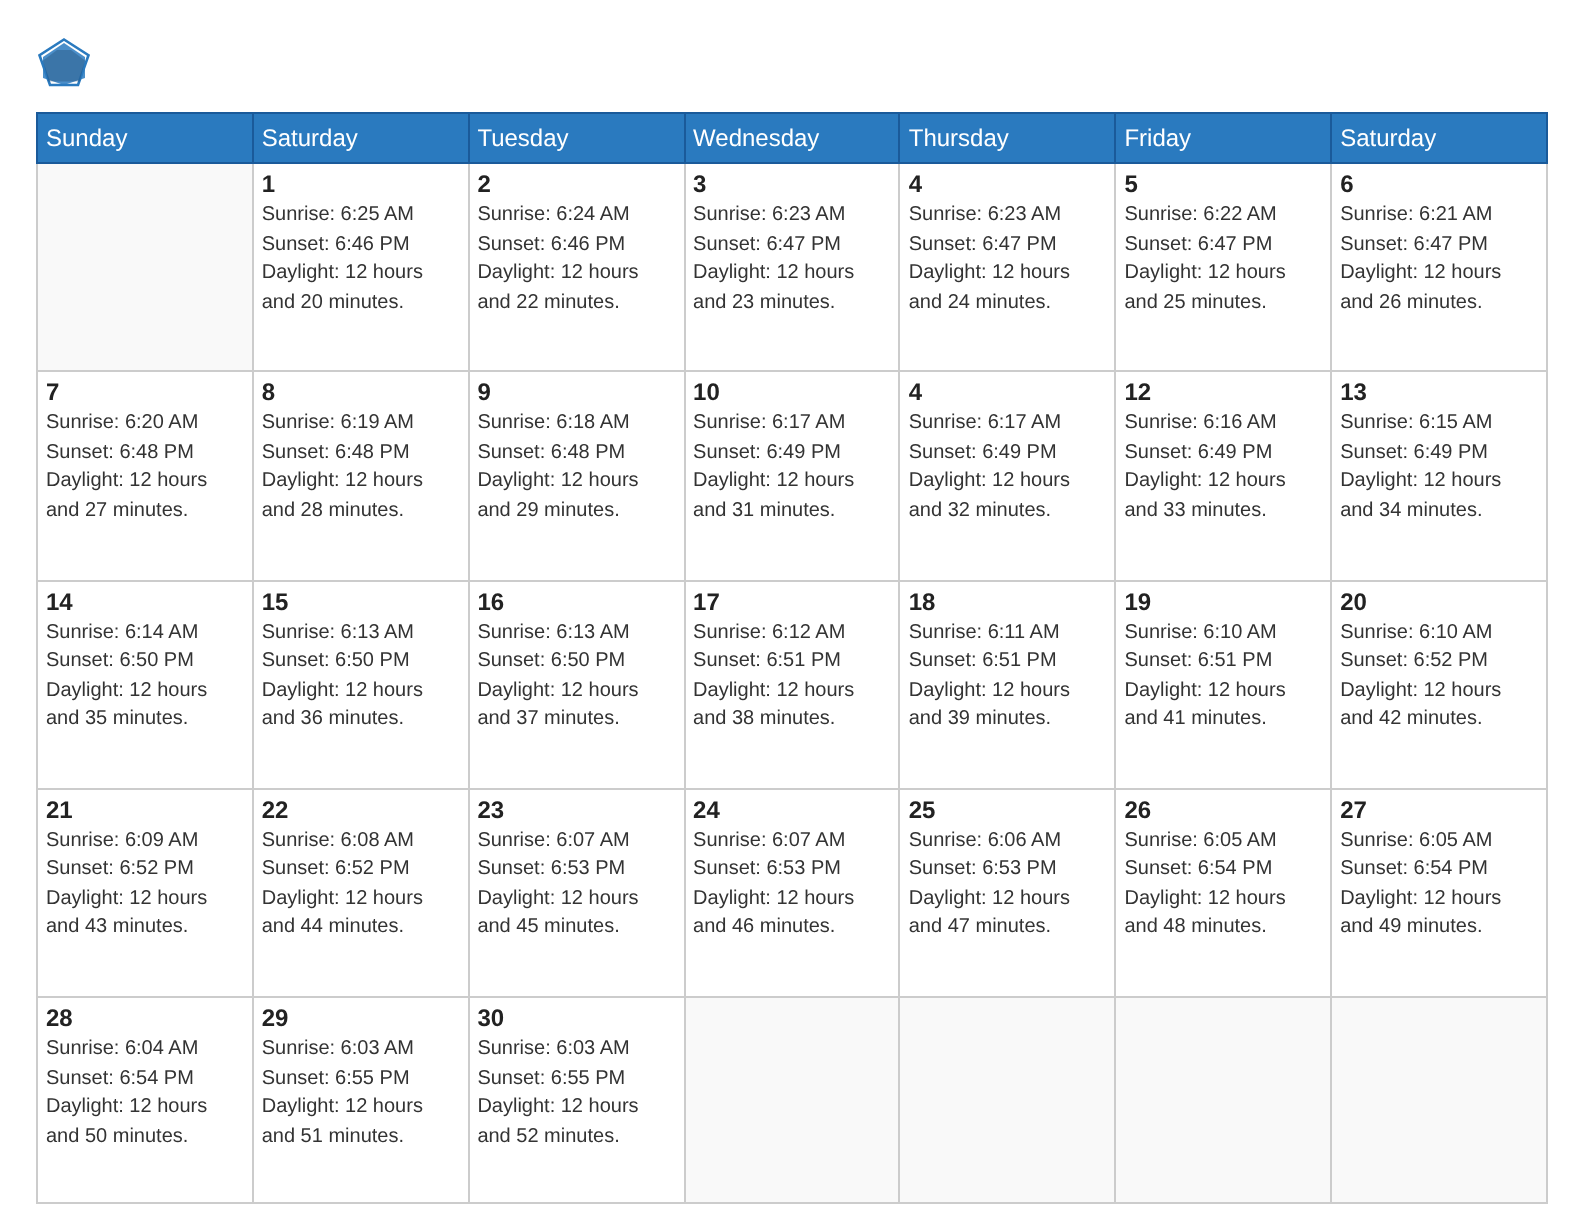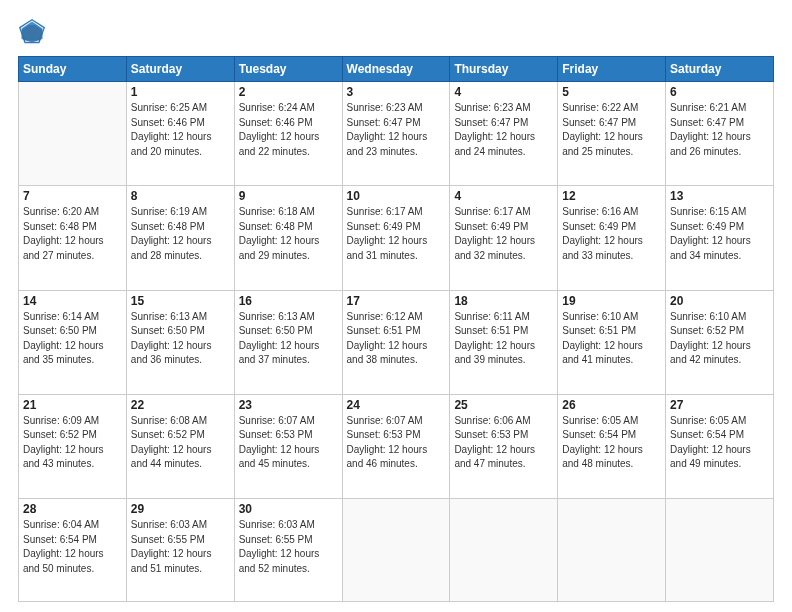"Sunday" .calendar th { font-weight: bold -> normal }
